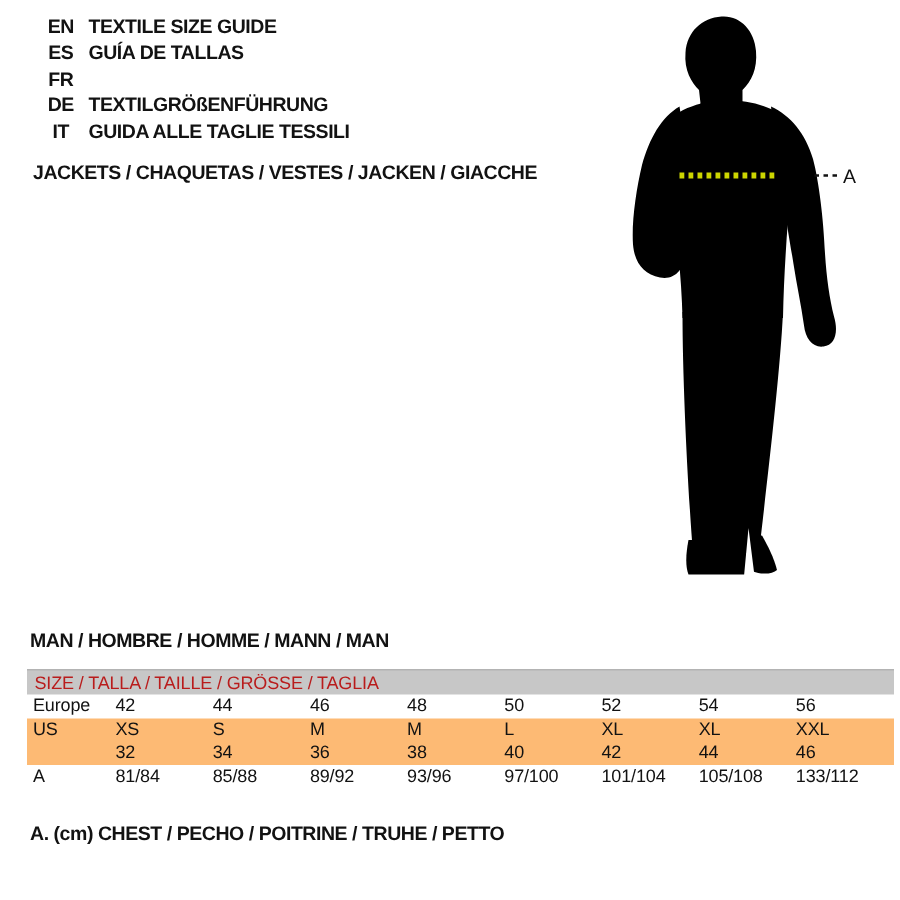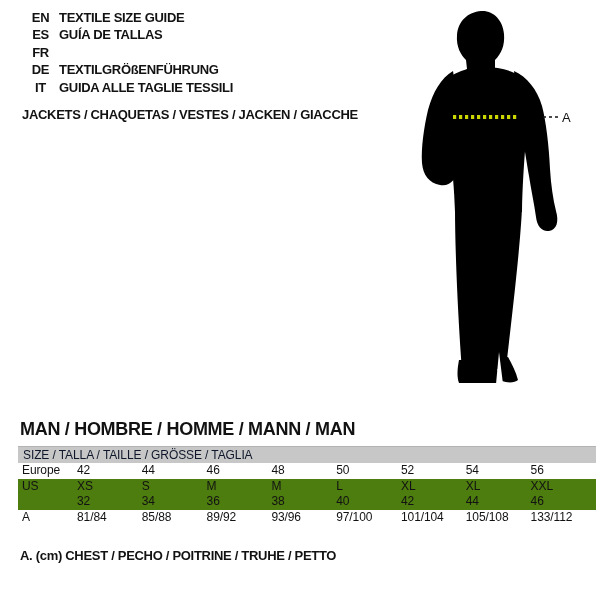"MAN / HOMBRE / HOMME" .section-title { font-size: 18px -> 13px }
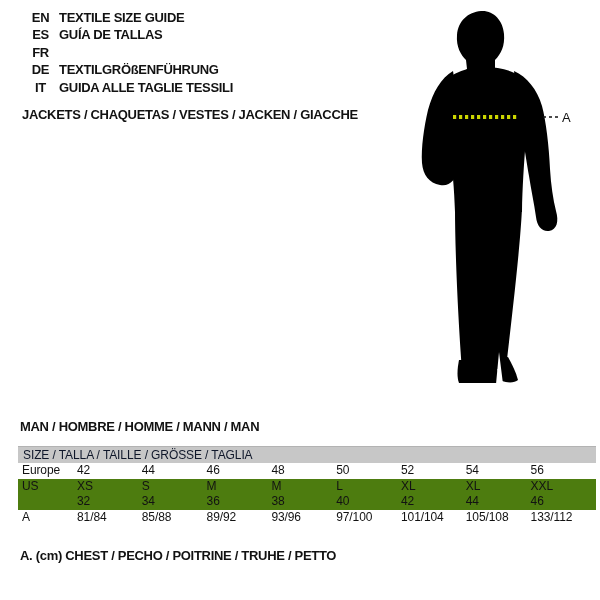"SIZE / TALLA / TAILLE" .t-header { color: #0f172a -> #b91c1c }
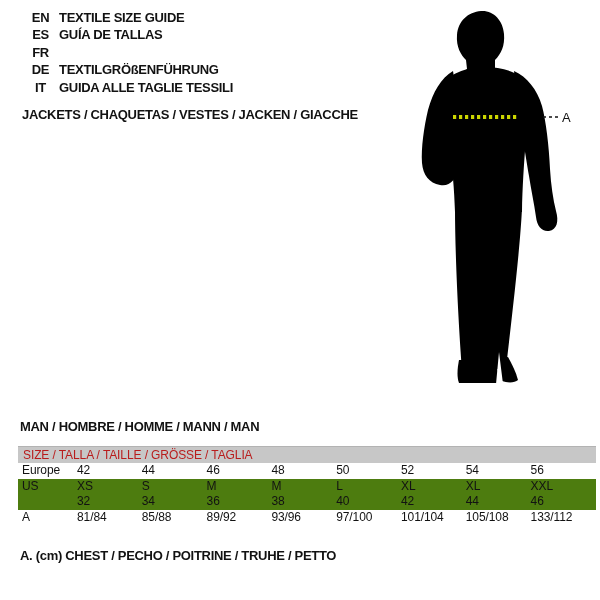"US" .t-row.shaded { background: #4d7c0f -> #fdba74 }
